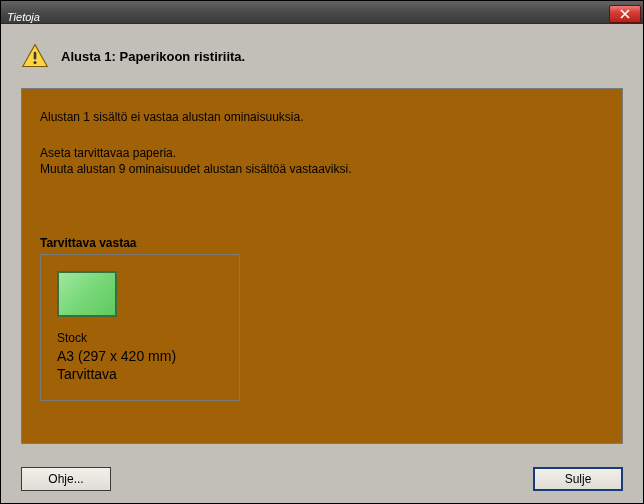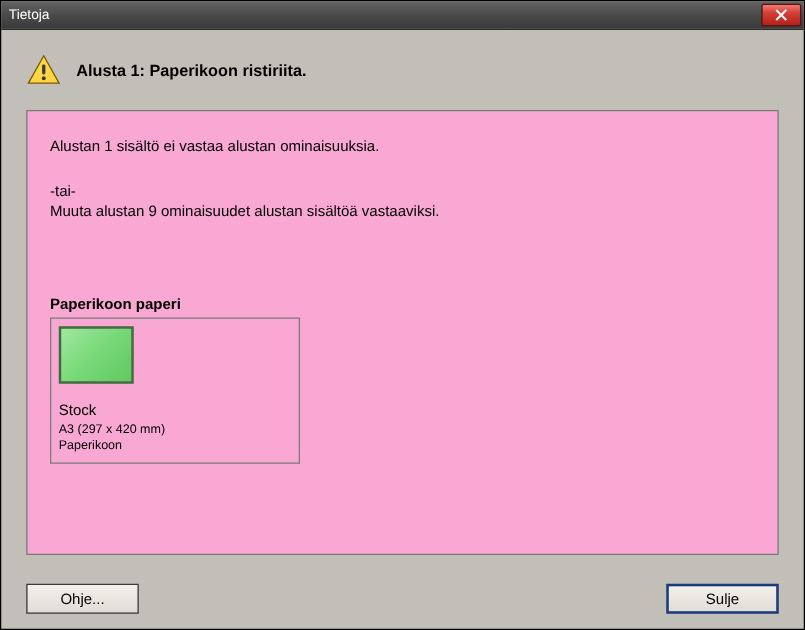"Tietoja" .titlebar { align-items: center -> flex-end; font-style: none -> italic }
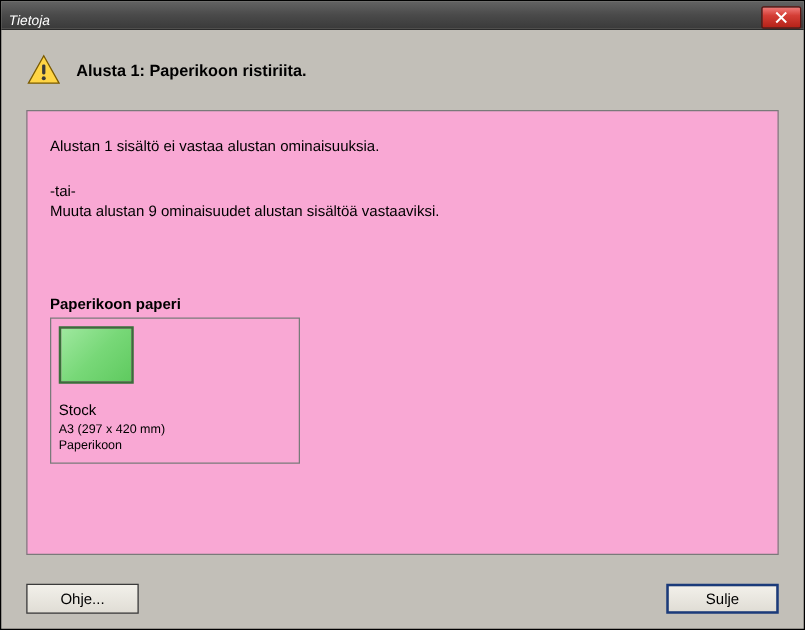"Alustan 1 sisältö ei vastaa" .message-box { background: #f9a8d4 -> #a16207 }
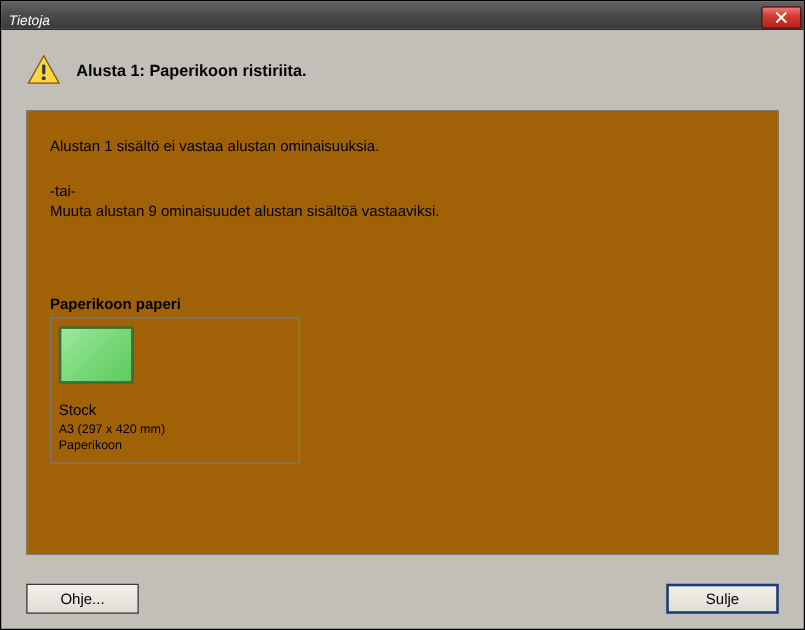"Aseta tarvittavaa paperia." div.msg-line { html: none -> <div>Aseta tarvittavaa paperia.</div> }
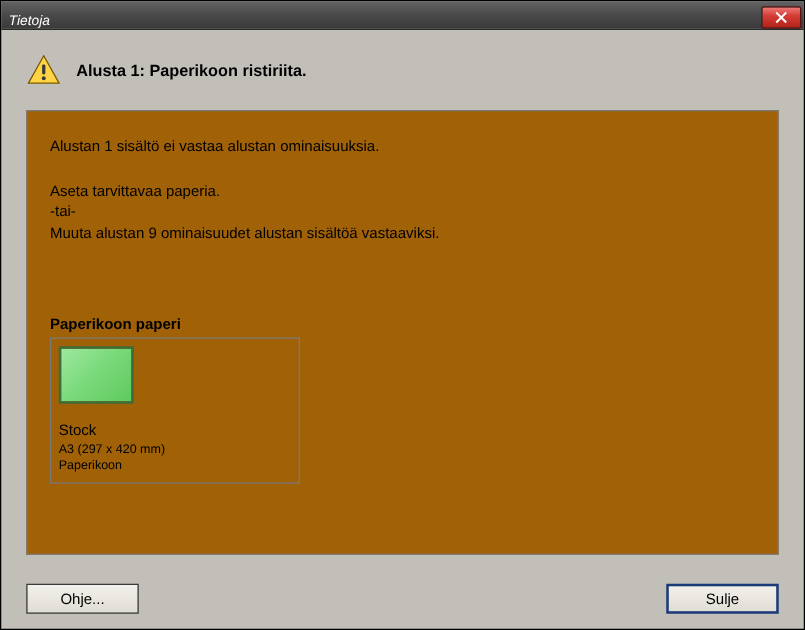"-tai-" div.msg-line { html: <div>-tai-</div> -> none }
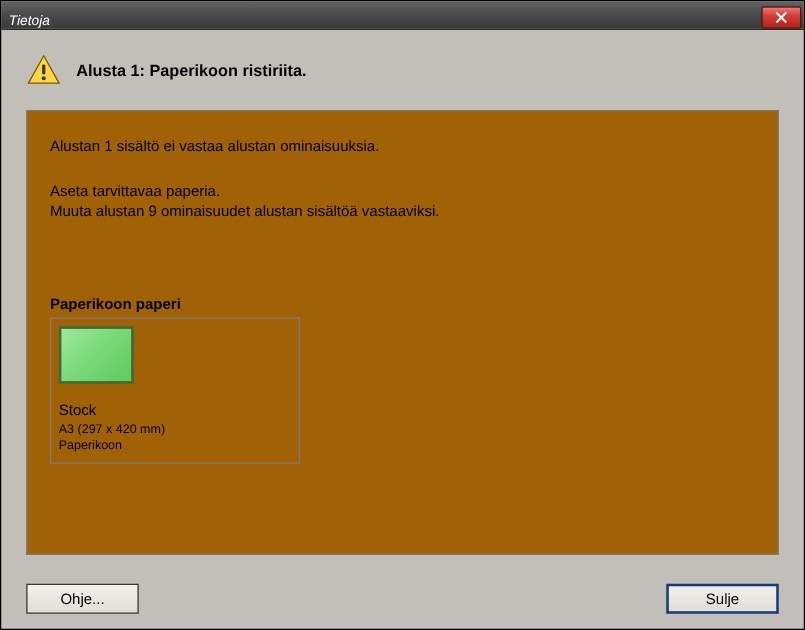"Paperikoon paperi" div.req-label { text: Paperikoon paperi -> Tarvittava vastaa }
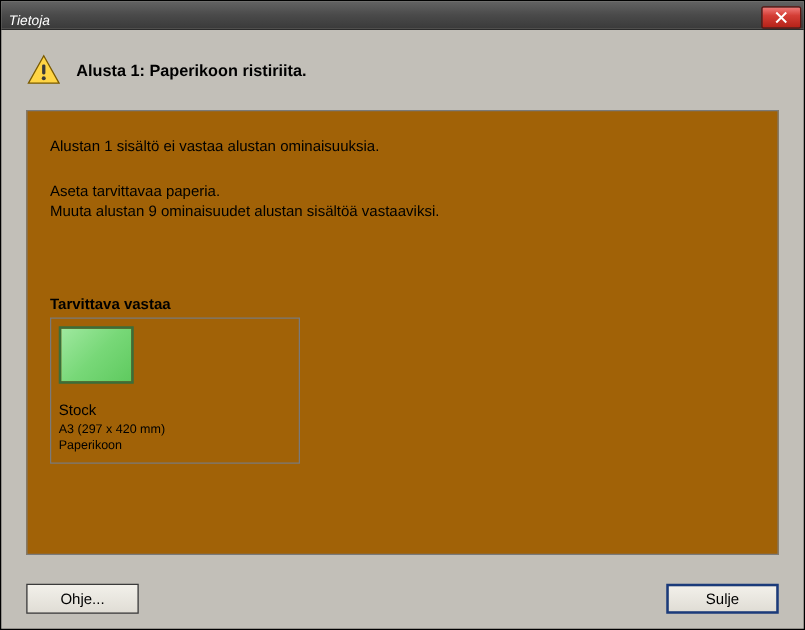"Stock" .paper-frame { padding: 6px -> 16px }
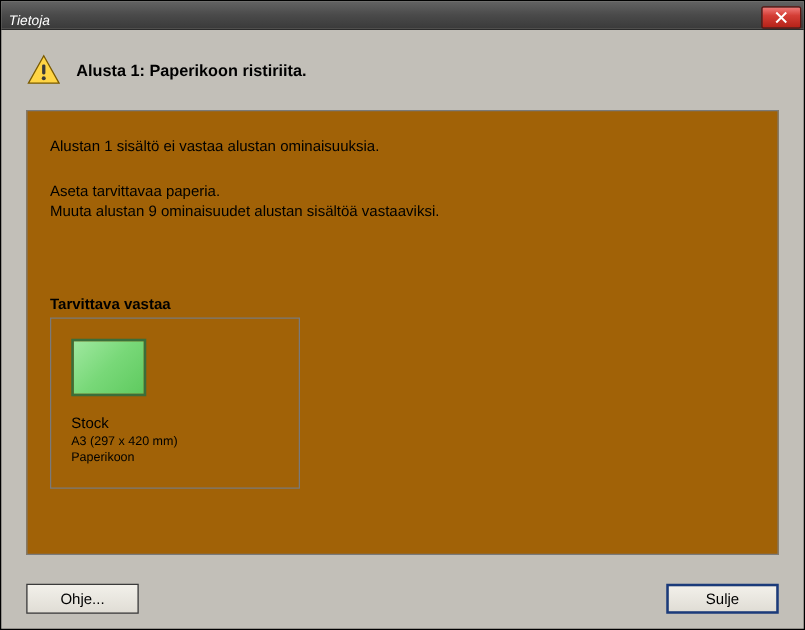"A3 (297 x 420 mm)" .stock-detail { font-size: 10px -> 14px }
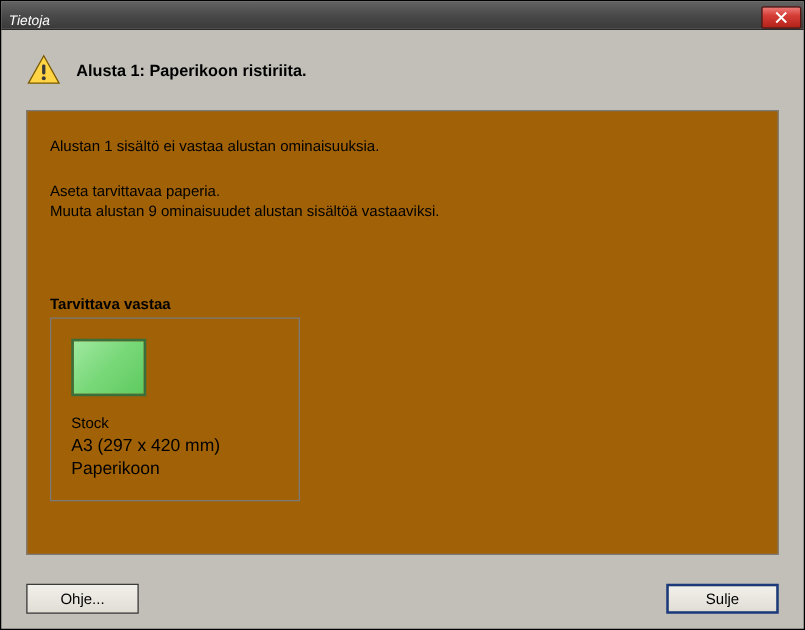"Paperikoon" div.stock-detail { text: Paperikoon -> Tarvittava }
